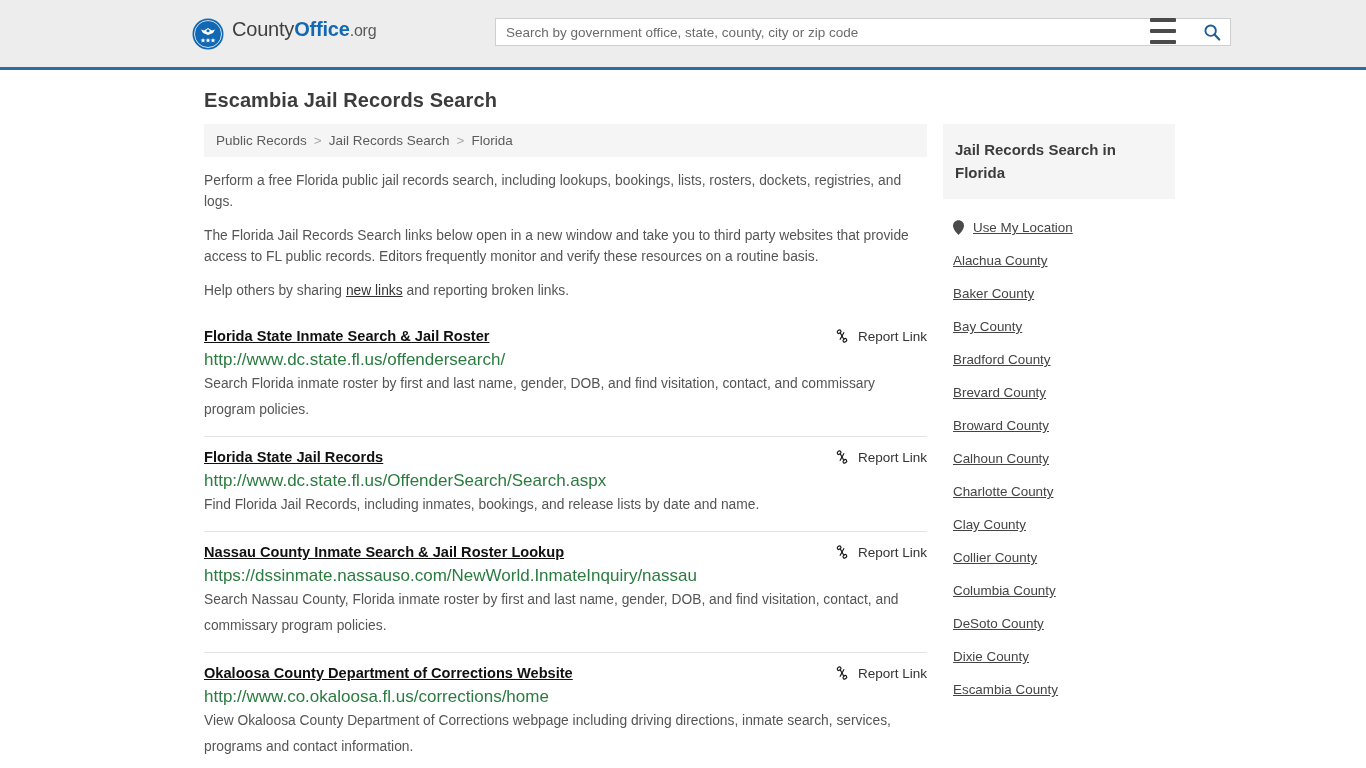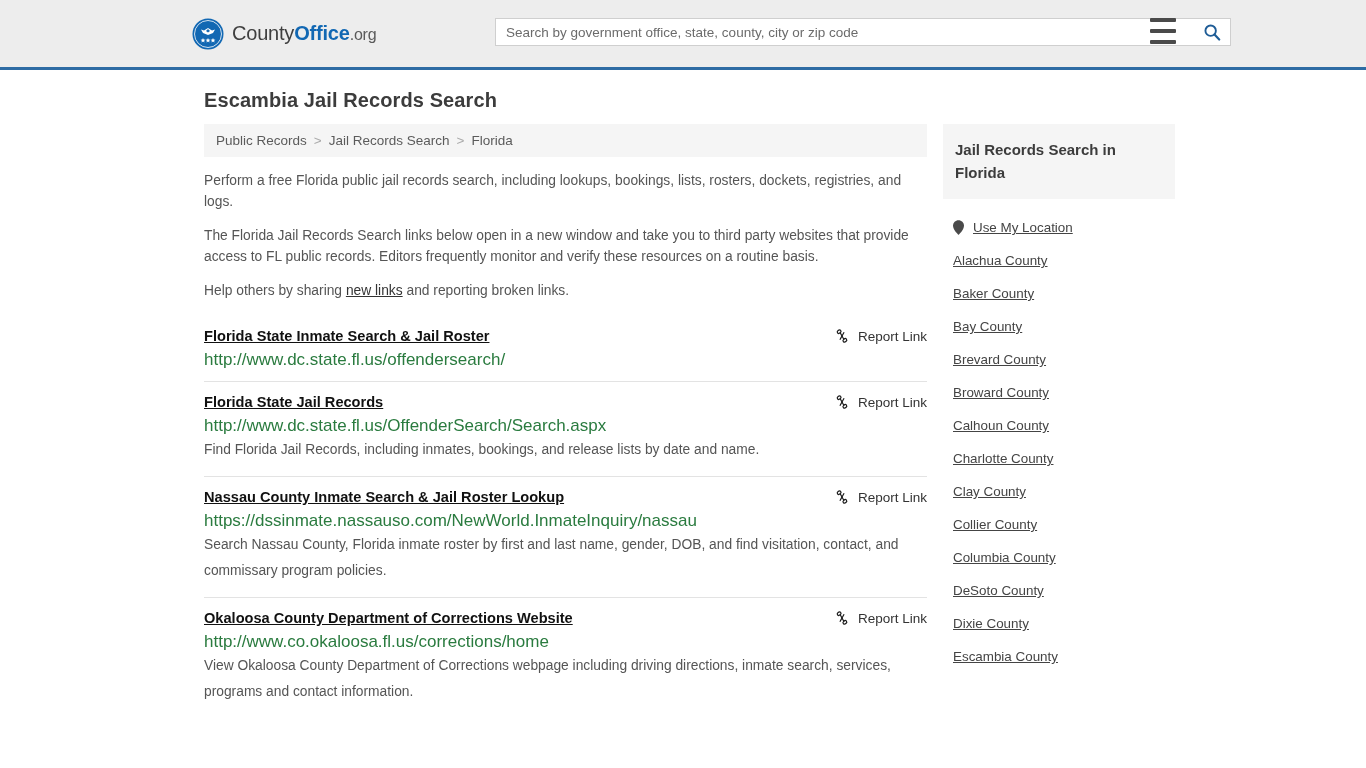"CountyOffice.org" .brand { align-items: center -> none }
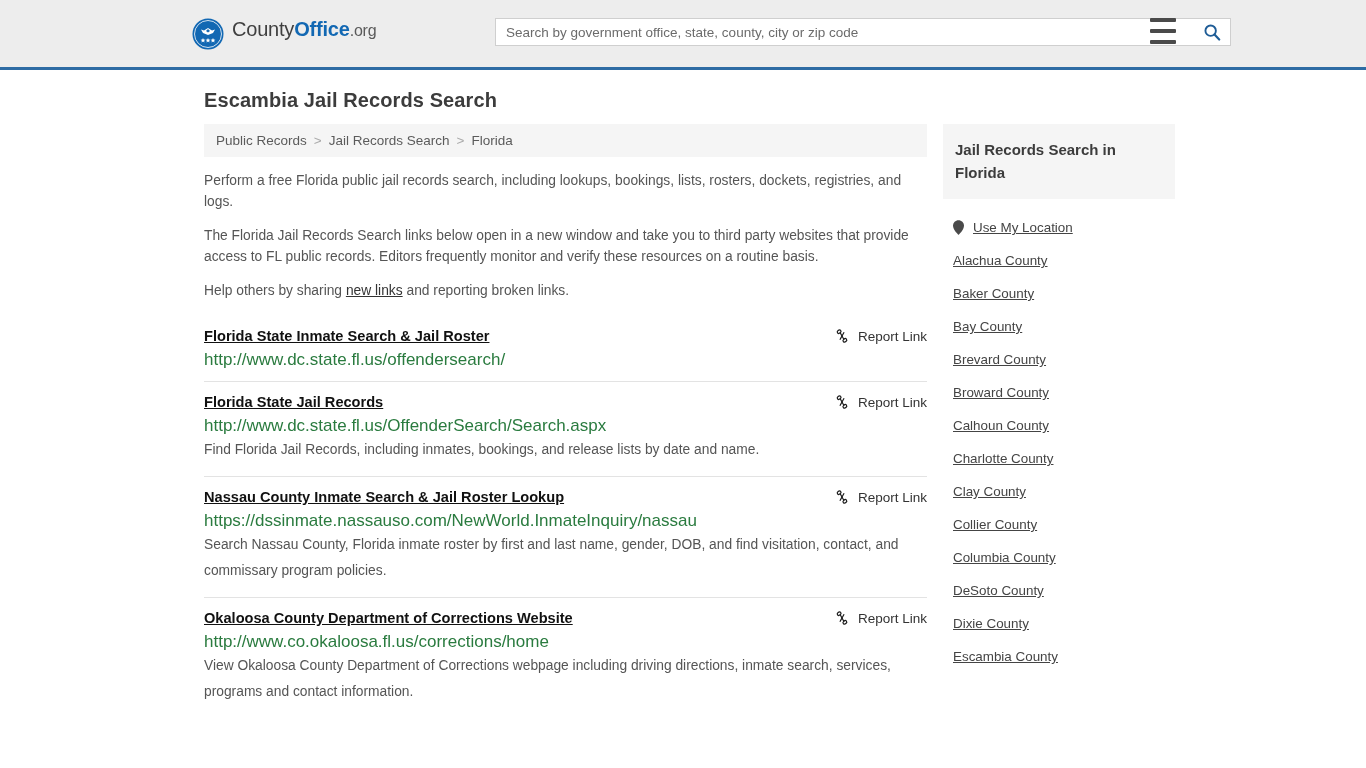"Bradford County" div.side-item { html: none -> <div> <a>Bradford County</a> </div> }
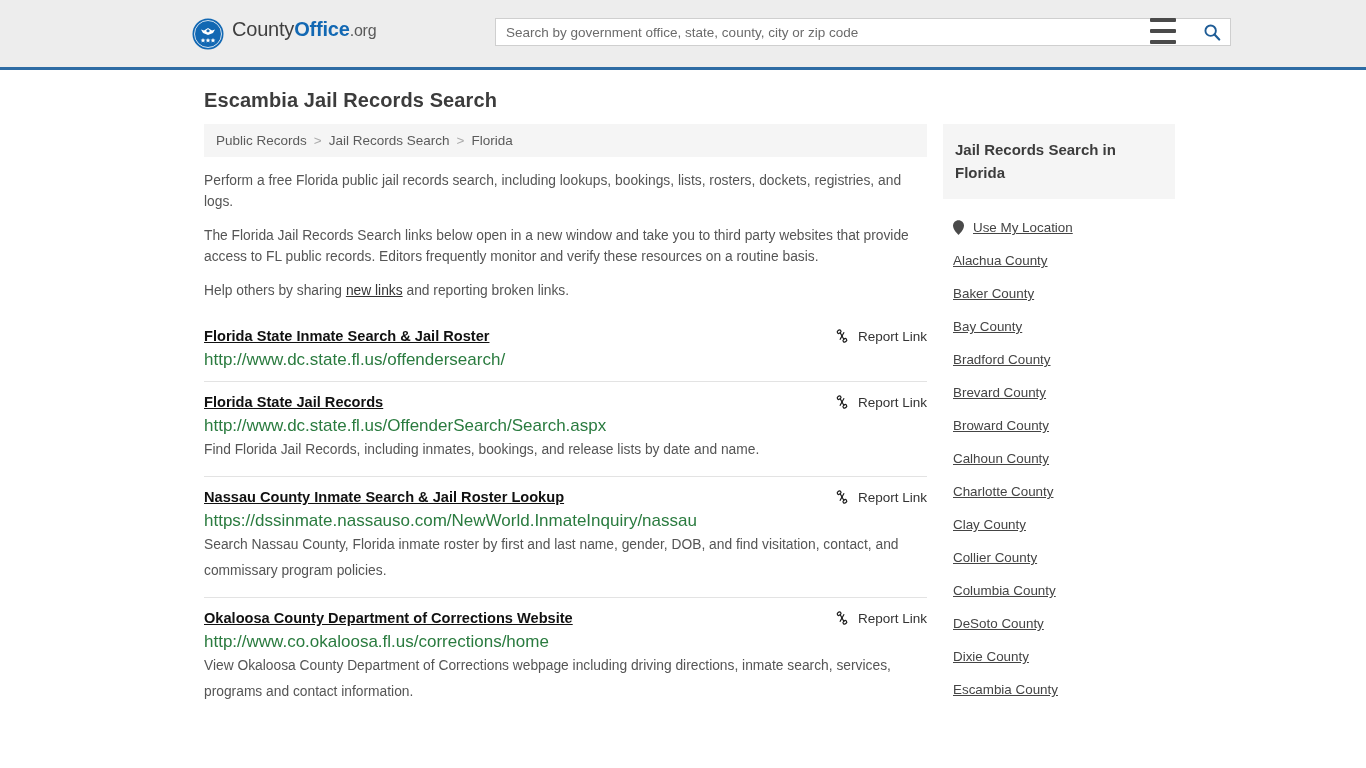"Search Florida inmate roster by" div.result-desc { html: none -> <div>Search Florida inmate roster by first and last name, gender, DOB, and find visitation, contact, and commissary program policies.</div> }
